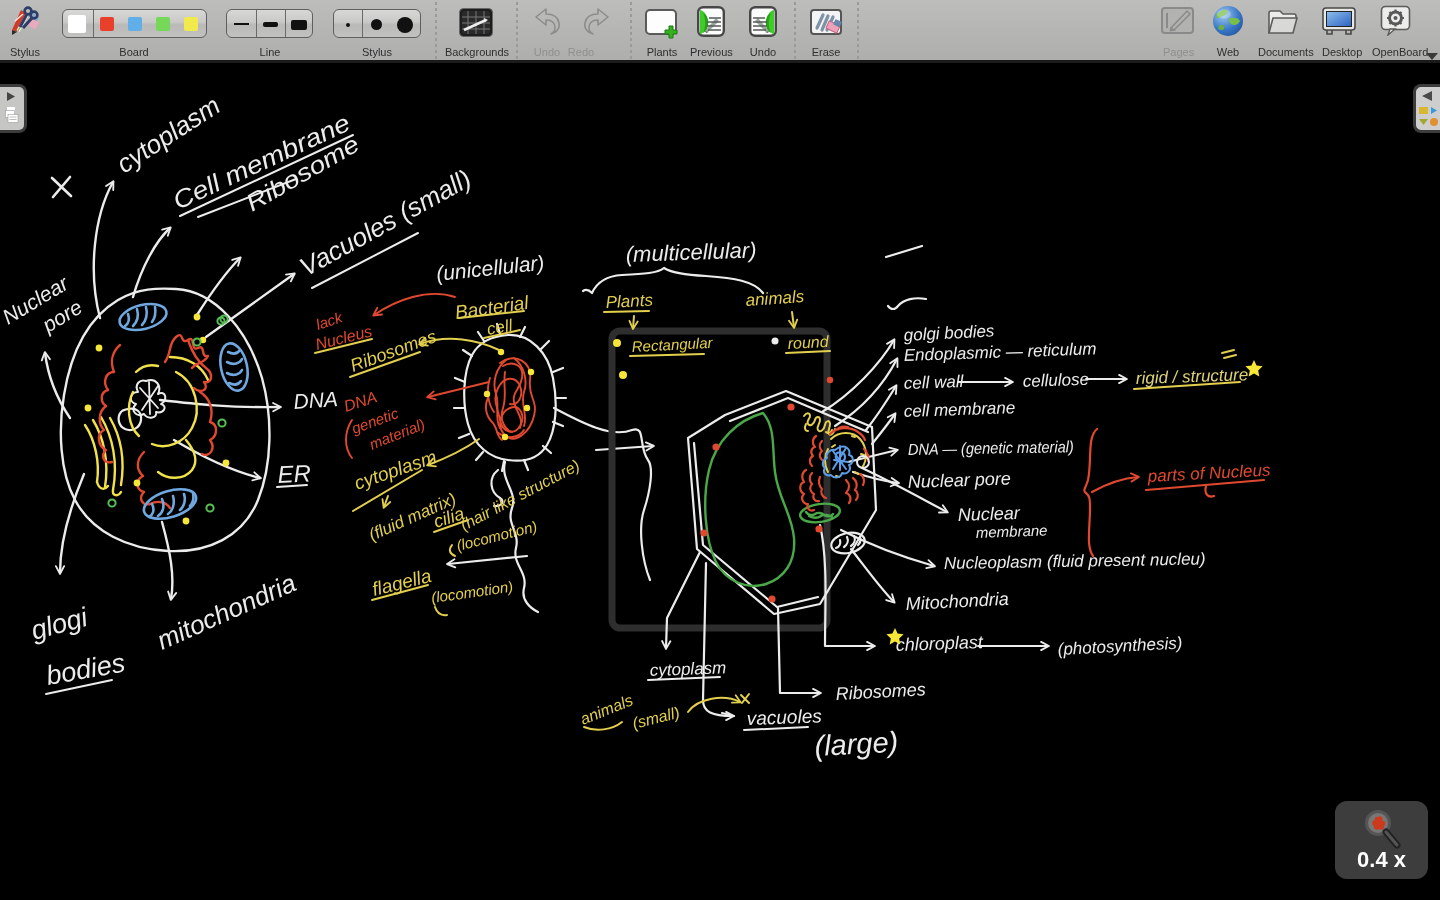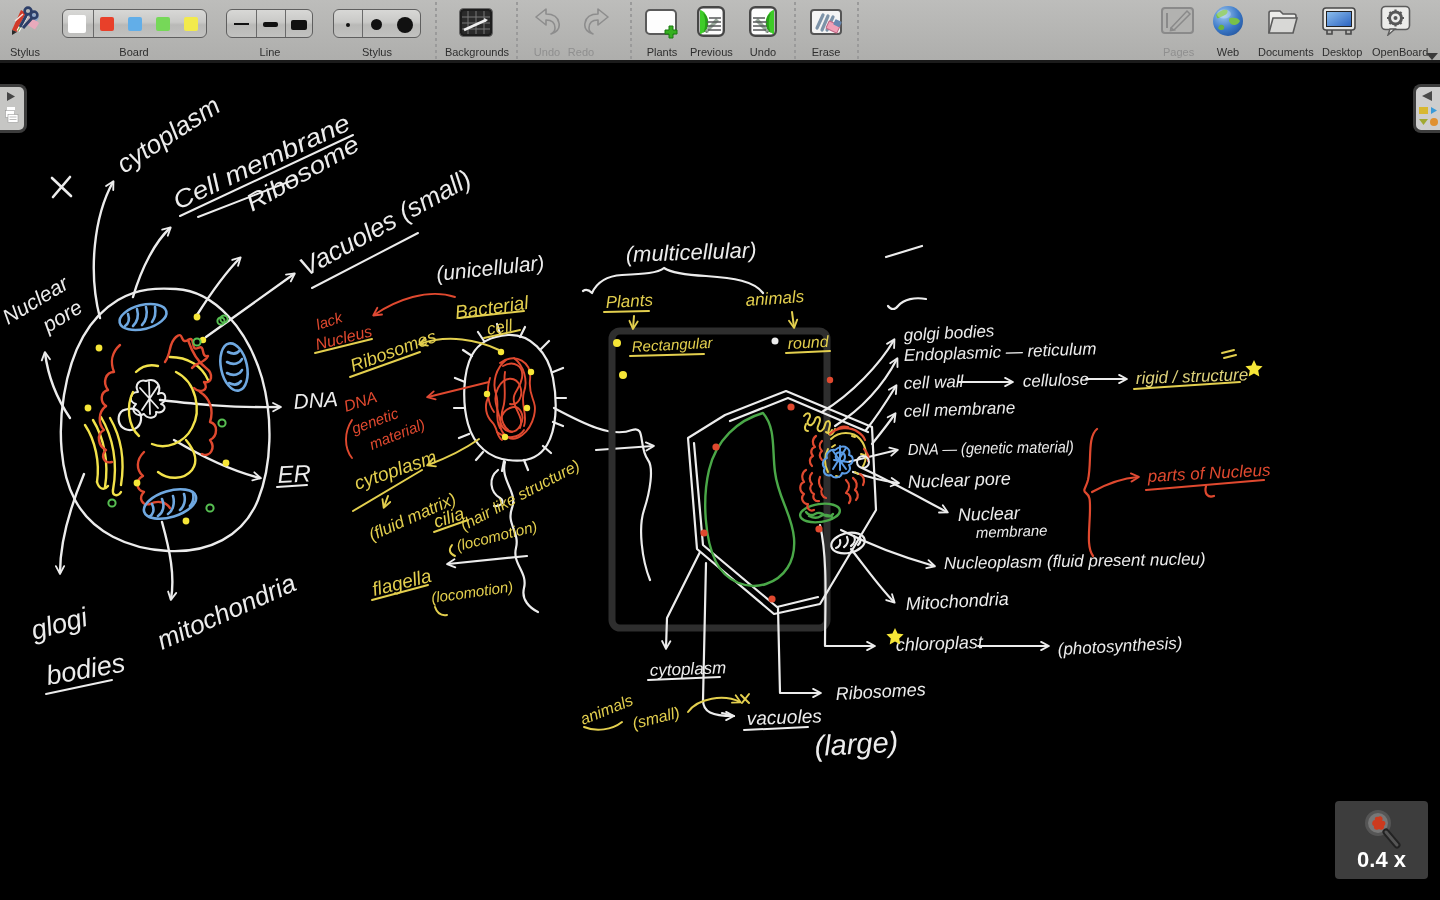"0.4 x" #zoomw { border-radius: 4px -> 12px }
